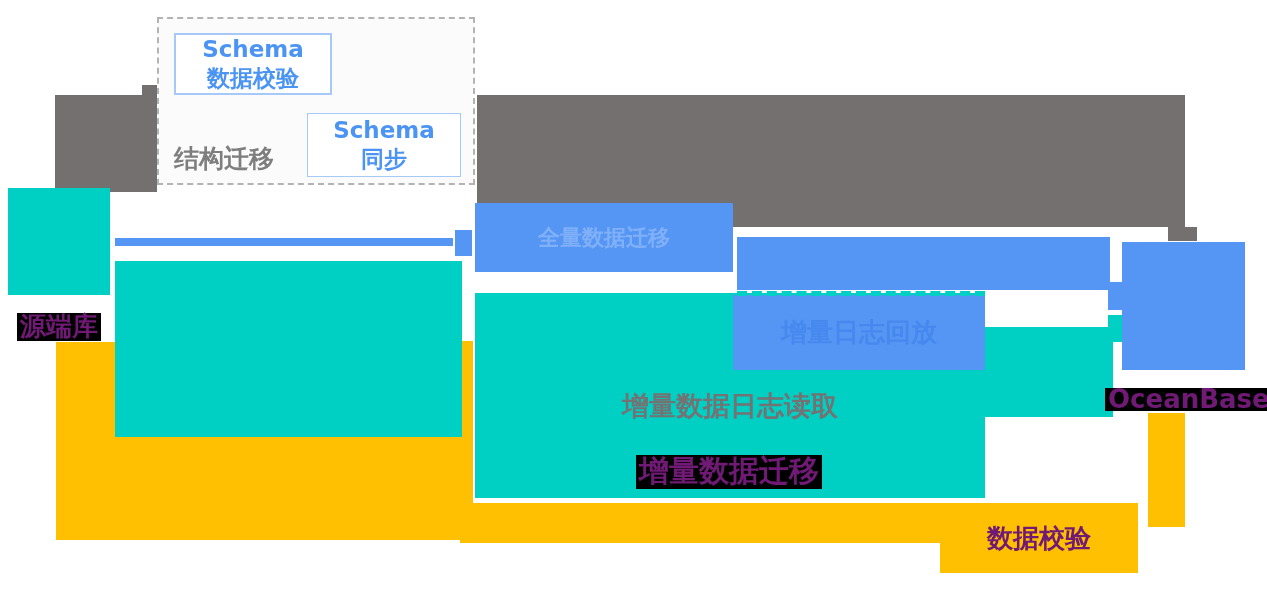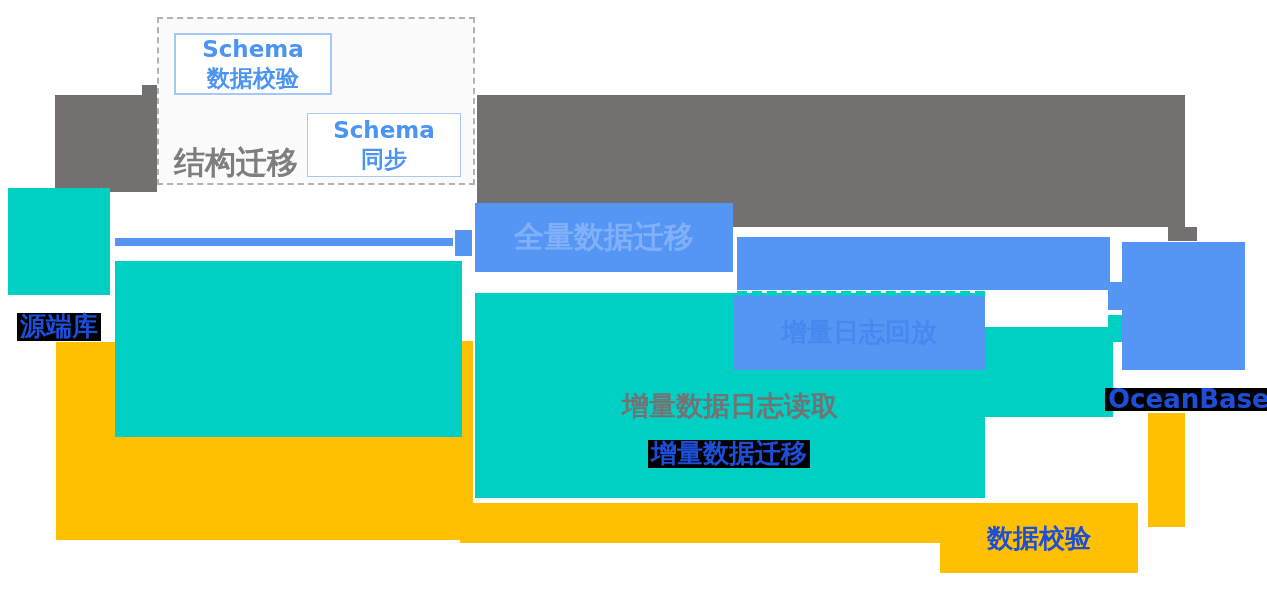"结构迁移" .gray-label { font-size: 31px -> 25px }
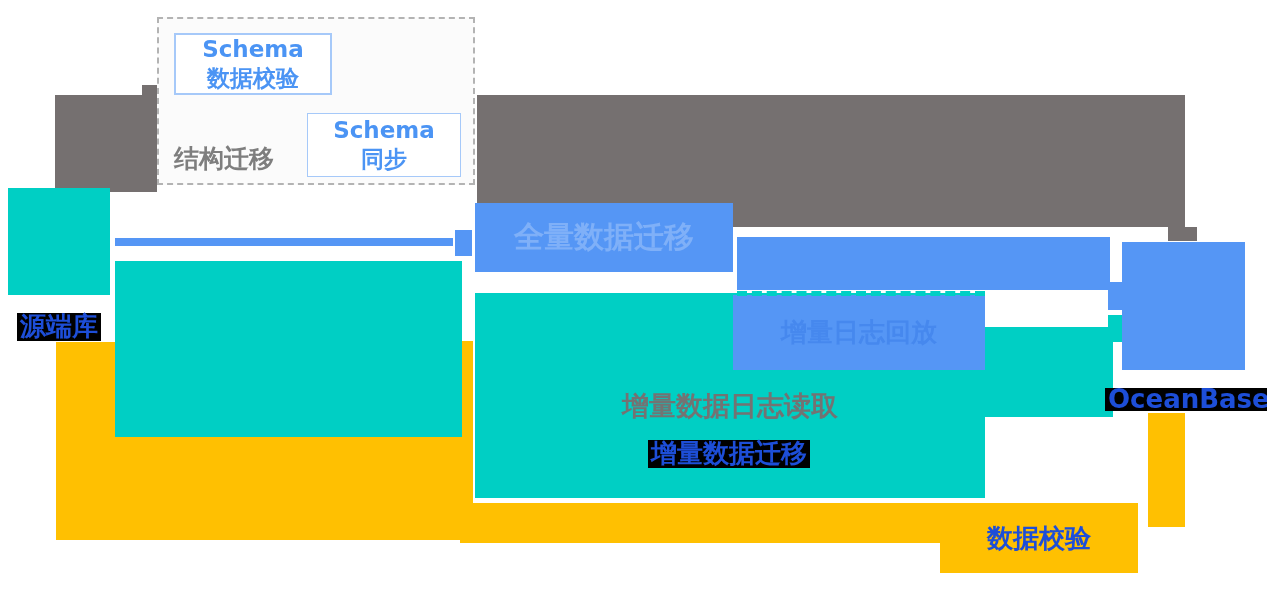"全量数据迁移" span.lbl { font-size: 30px -> 22px }
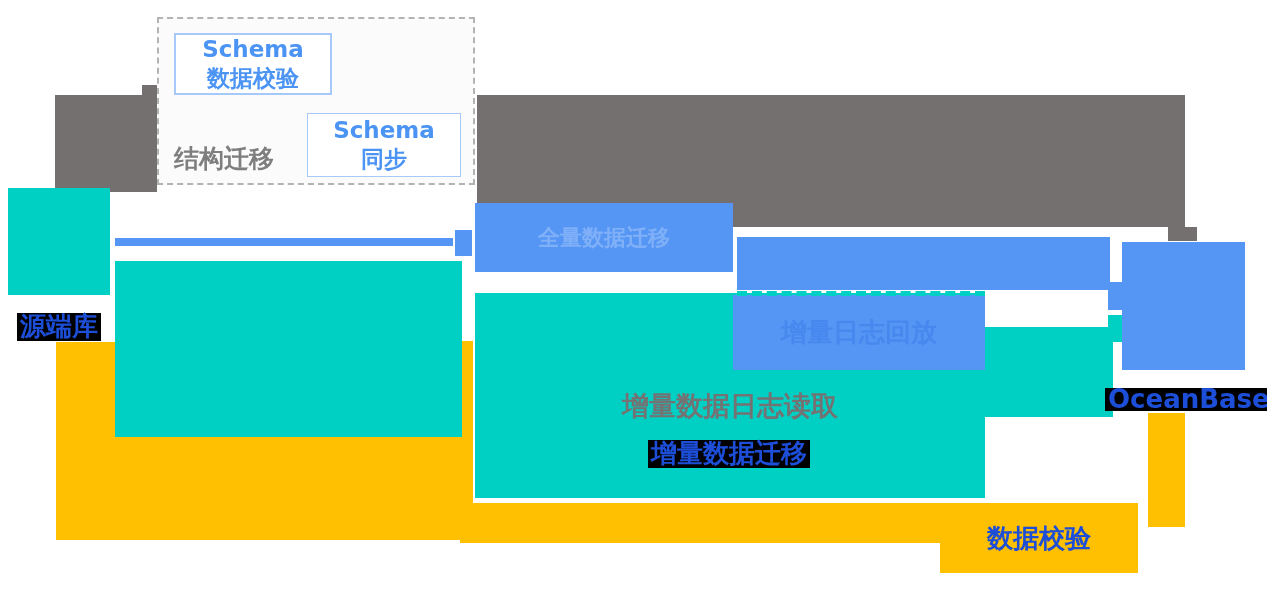"源端库" .lbl-gray { color: #1d4ed8 -> #701a75 }
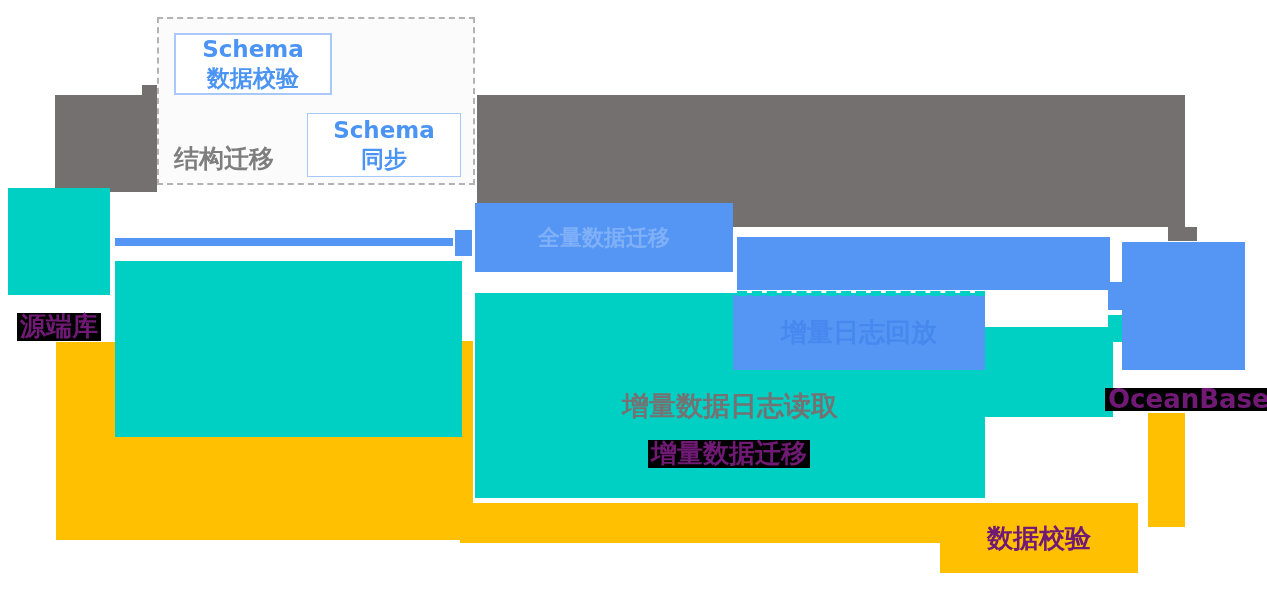"增量数据迁移" div.abs { font-size: 26px -> 30px; top: 436px -> 451px }
